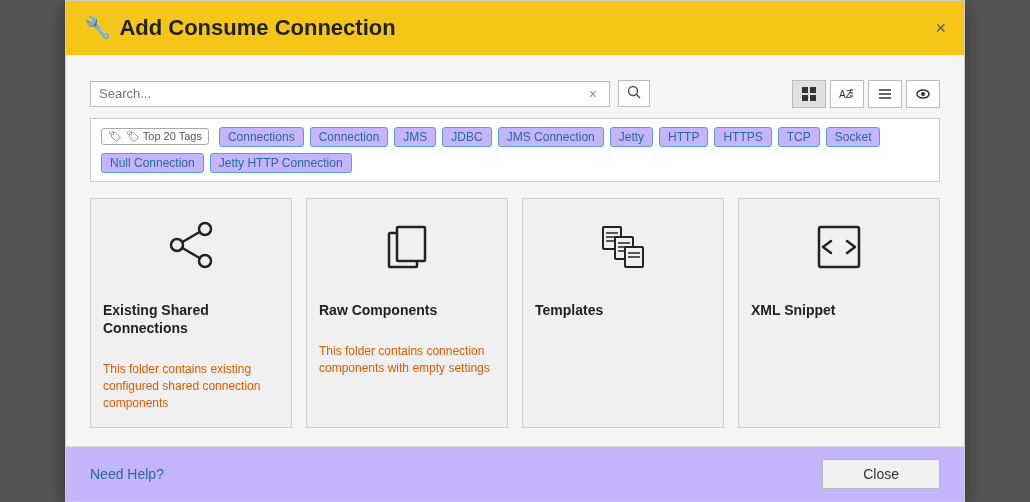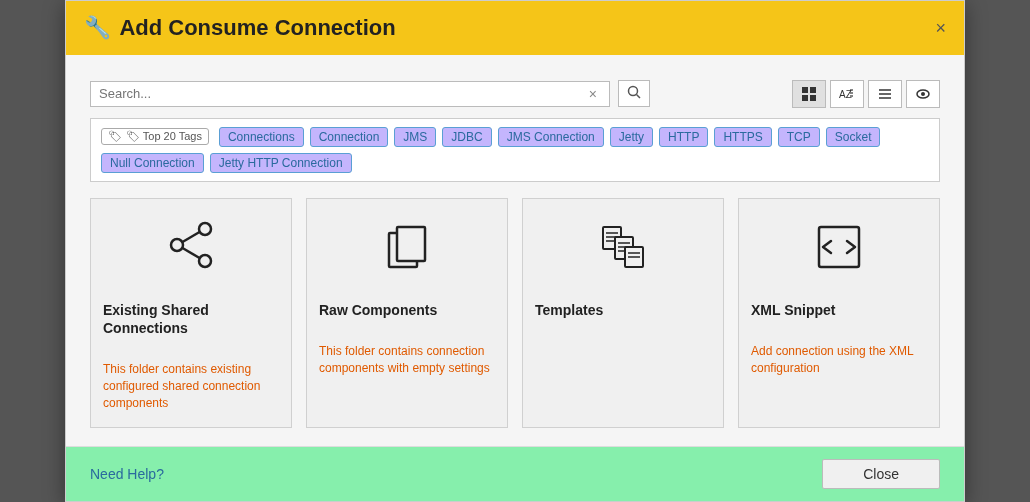"Add connection using the XML" div.card-desc { html: <div>Add connection using the XML configuration</div> -> none }
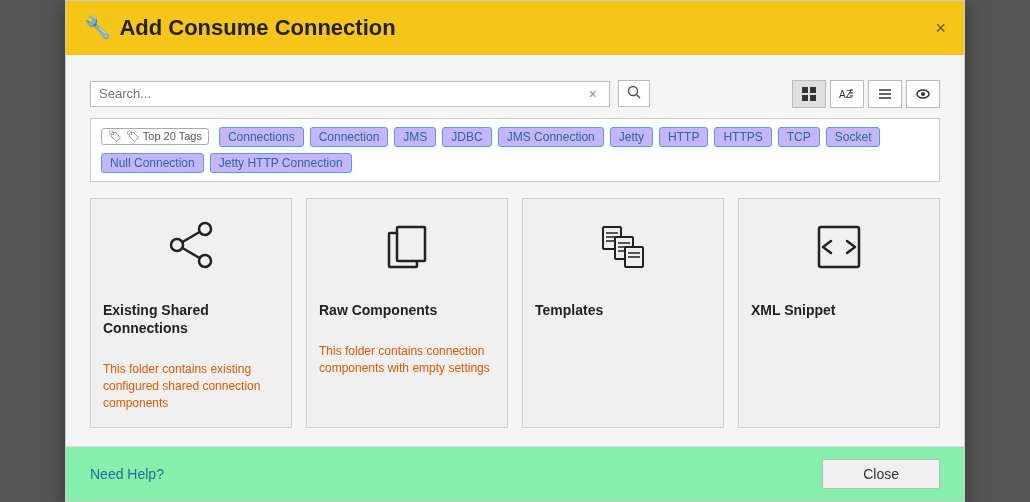"Need Help?" .dialog-footer { background: #86efac -> #c4b5fd }
